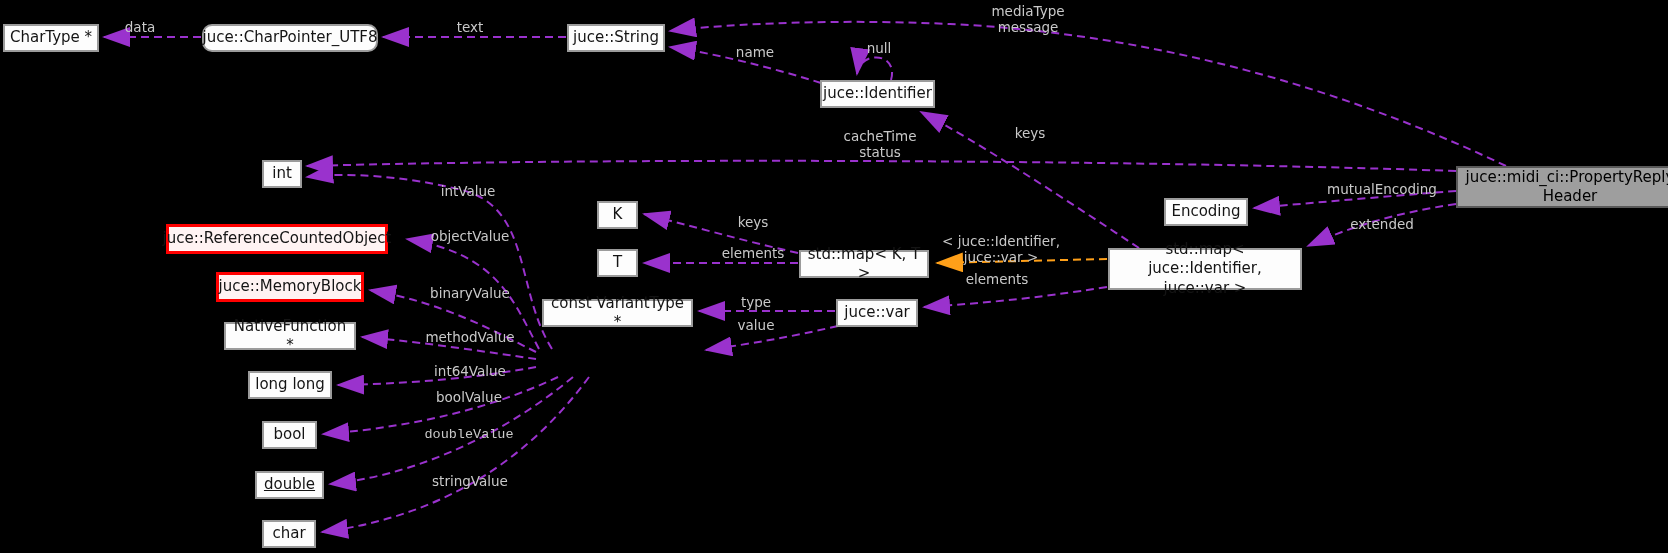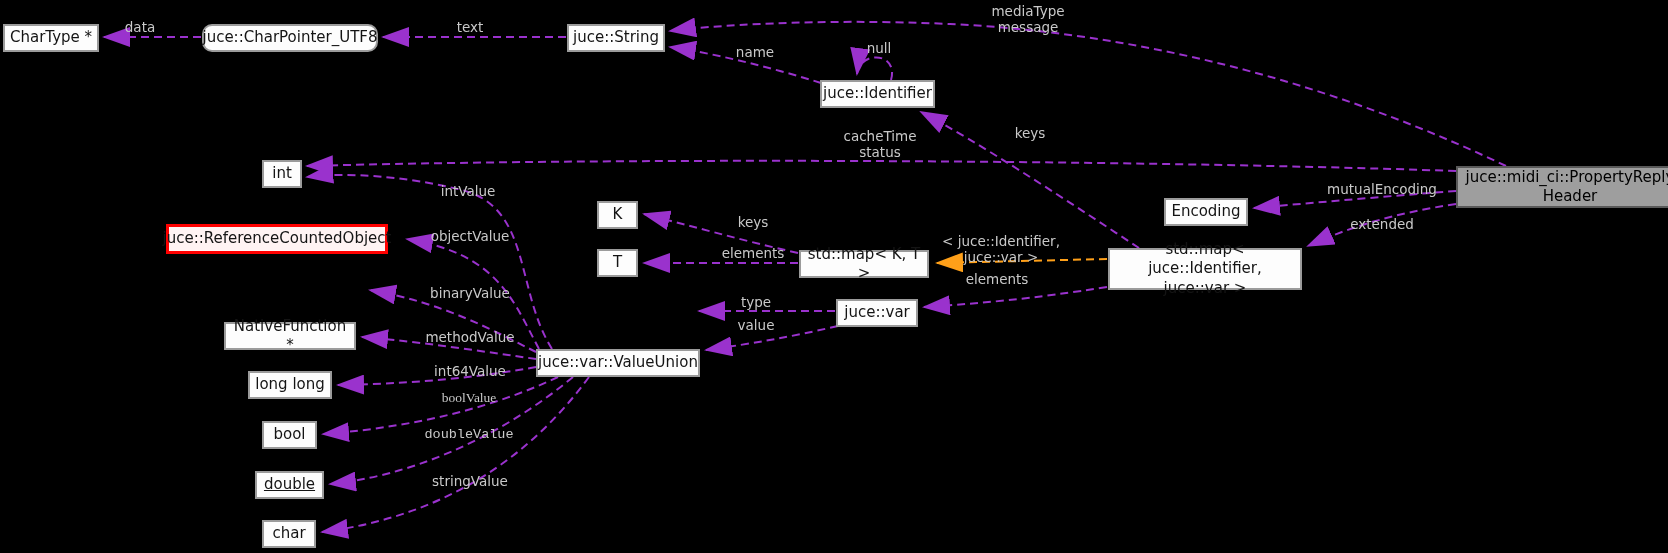"juce::MemoryBlock" div.node { html: none -> <div>juce::MemoryBlock</div> }
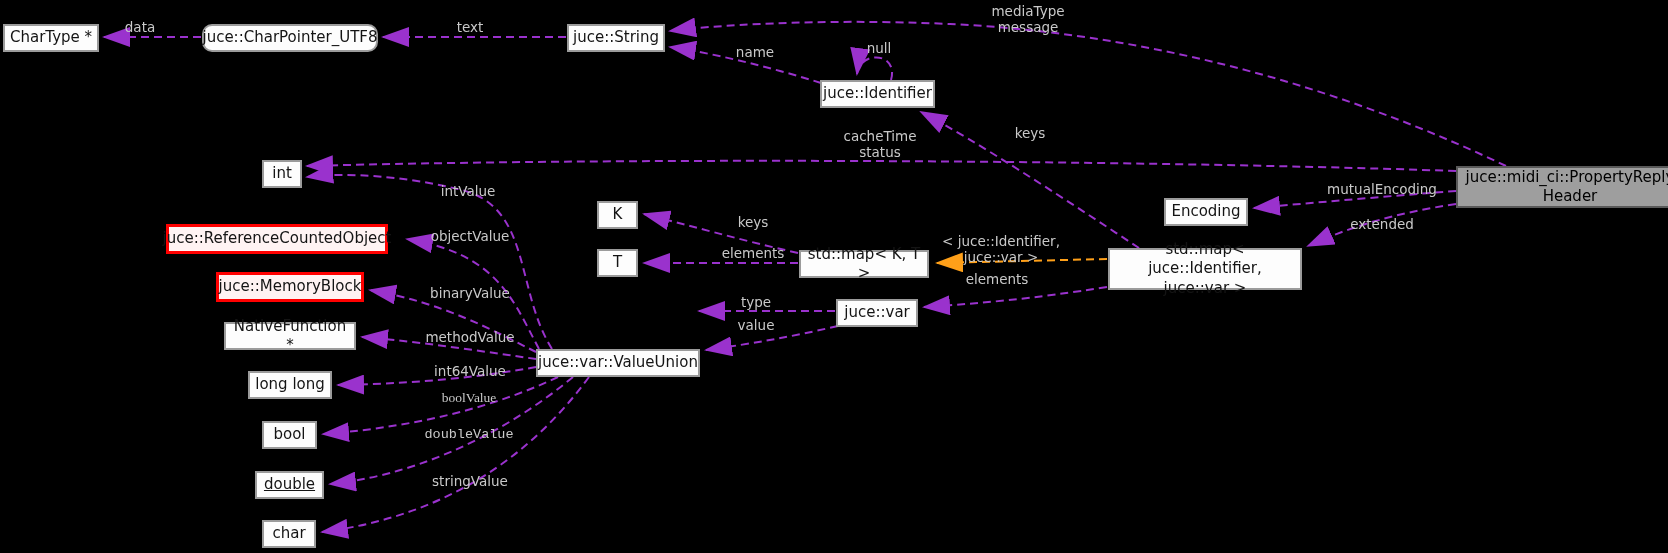"const VariantType *" div.node { html: none -> <div>const VariantType *</div> }
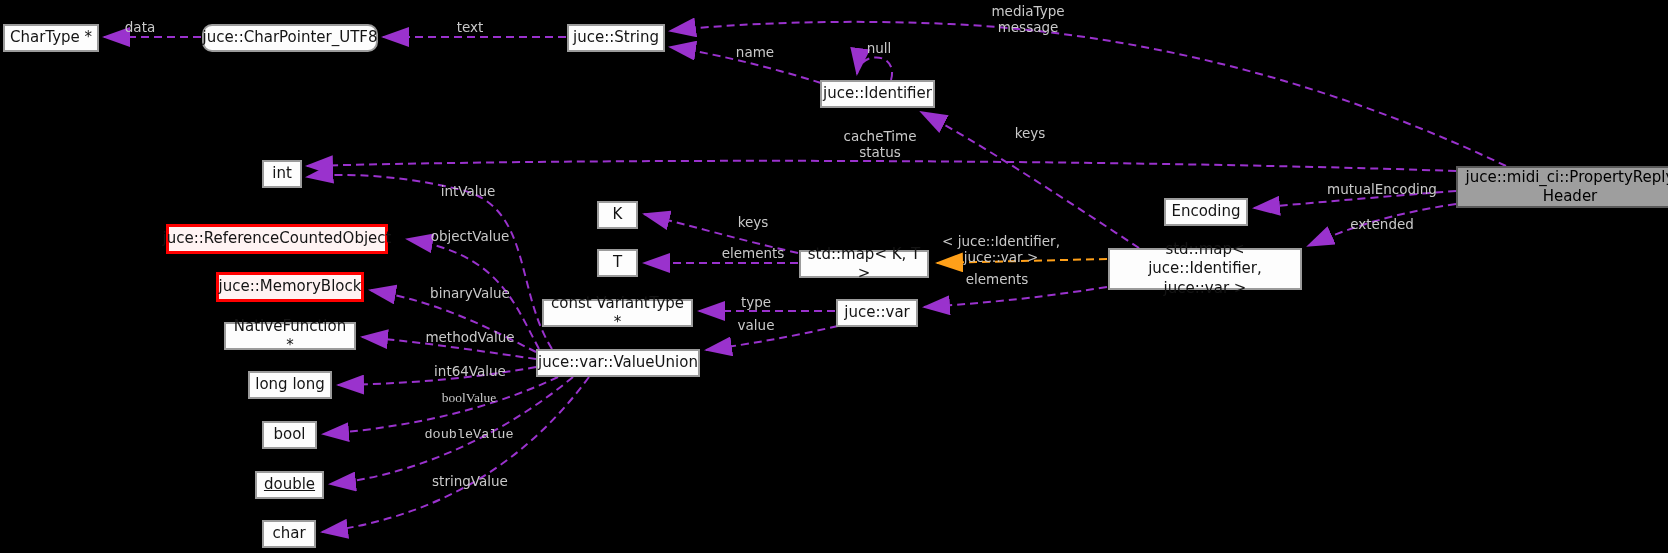"juce::var::ValueUnion" div.node { html: <div>juce::var::ValueUnion</div> -> none }
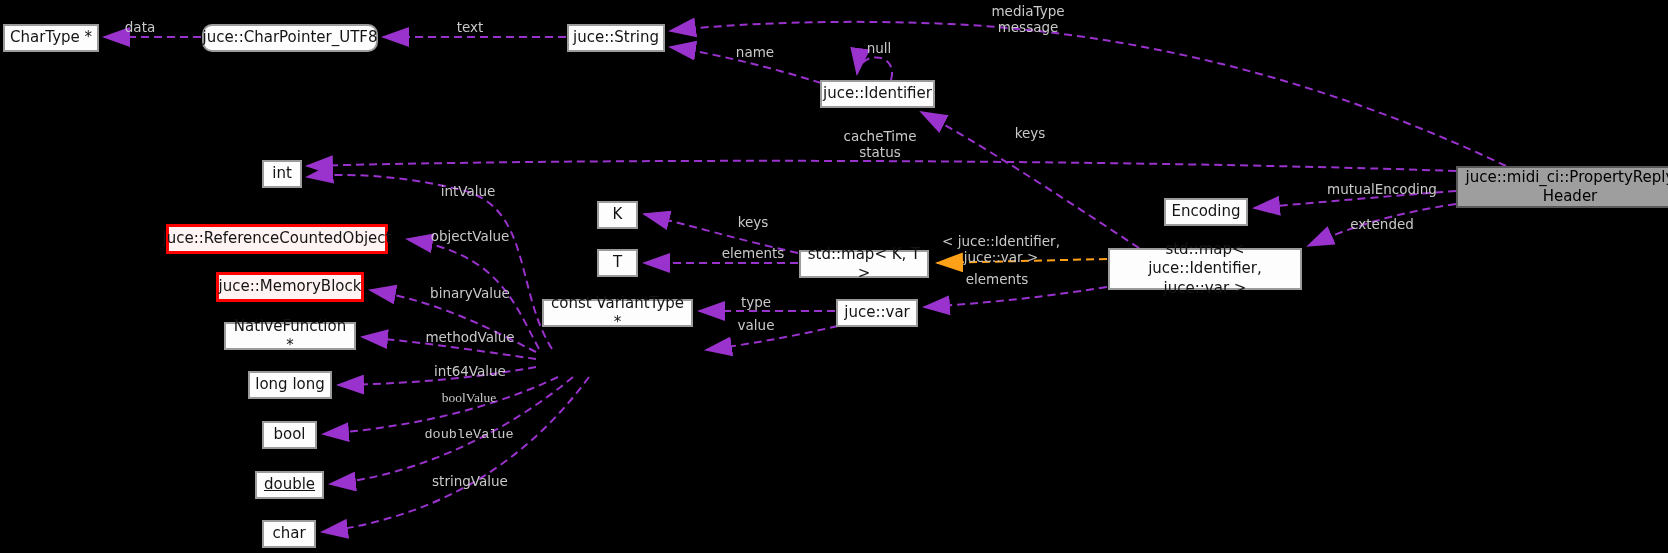"boolValue" span.elabel { font-family: Liberation Serif, serif -> none }
